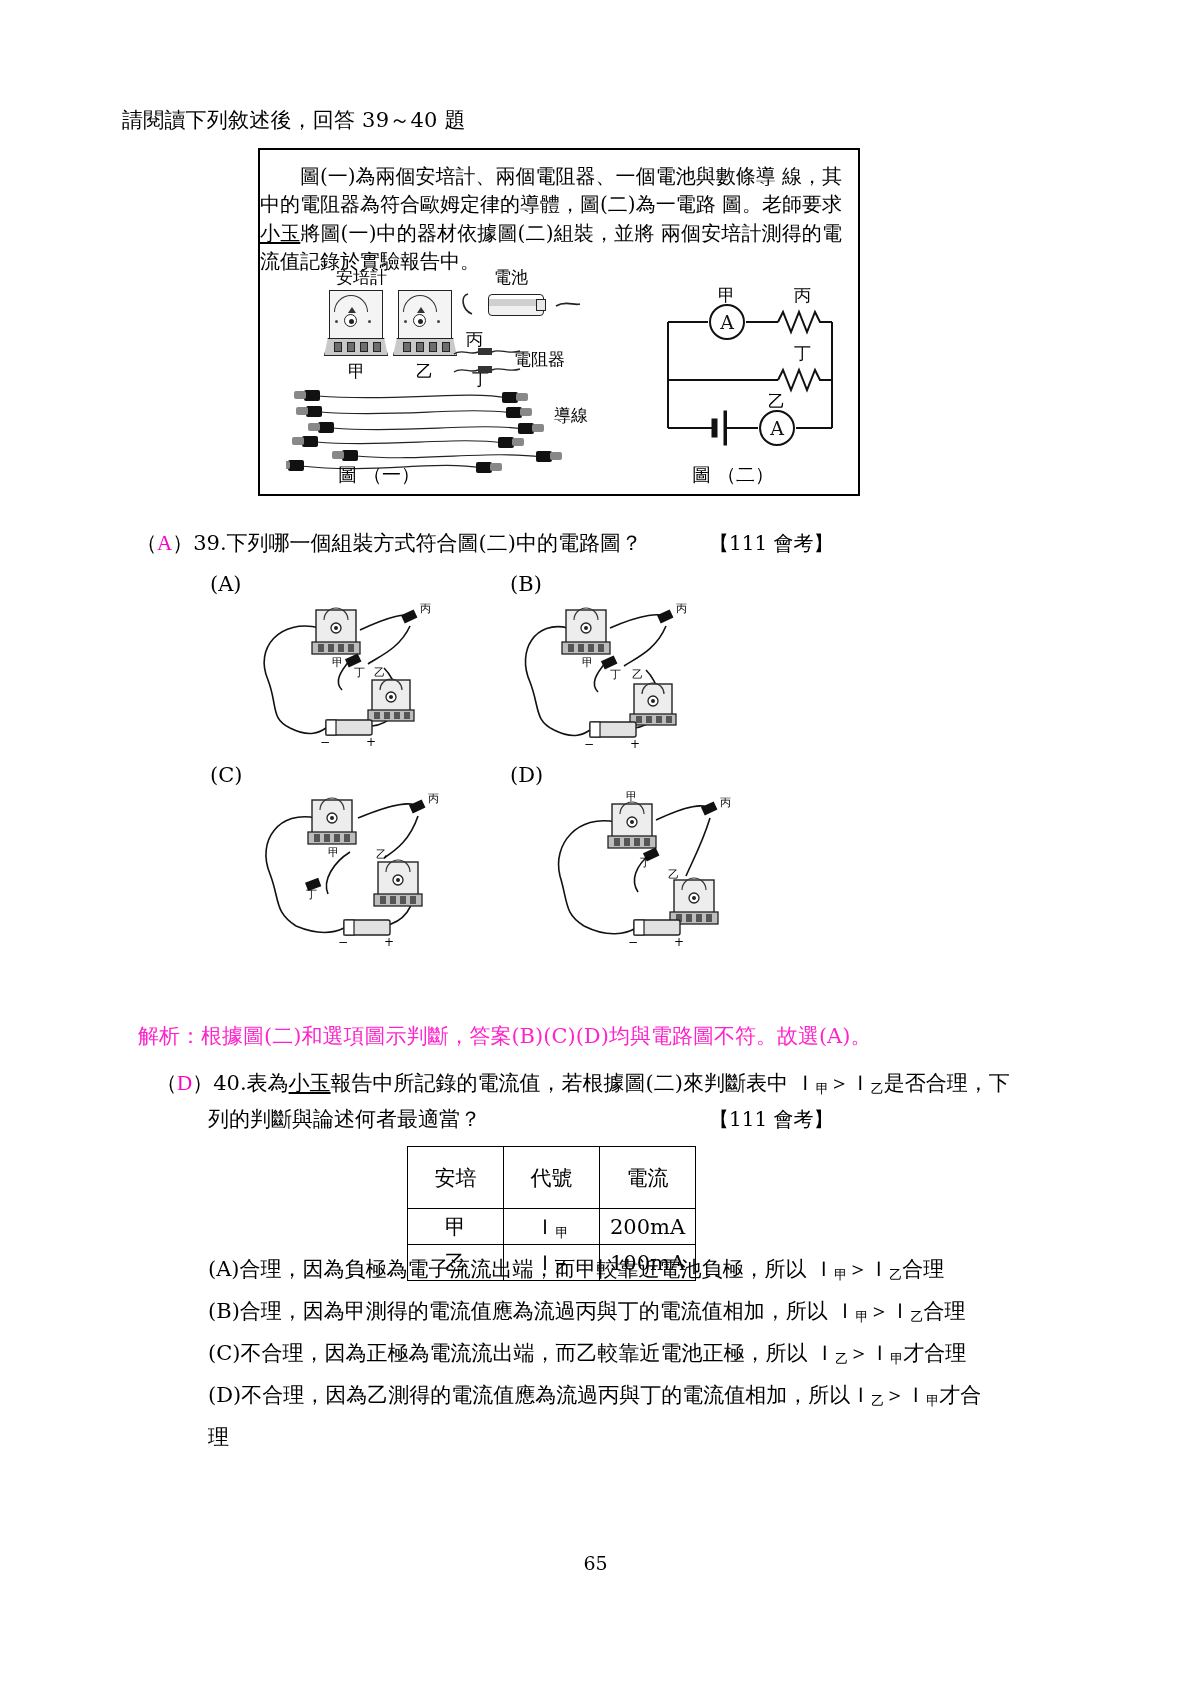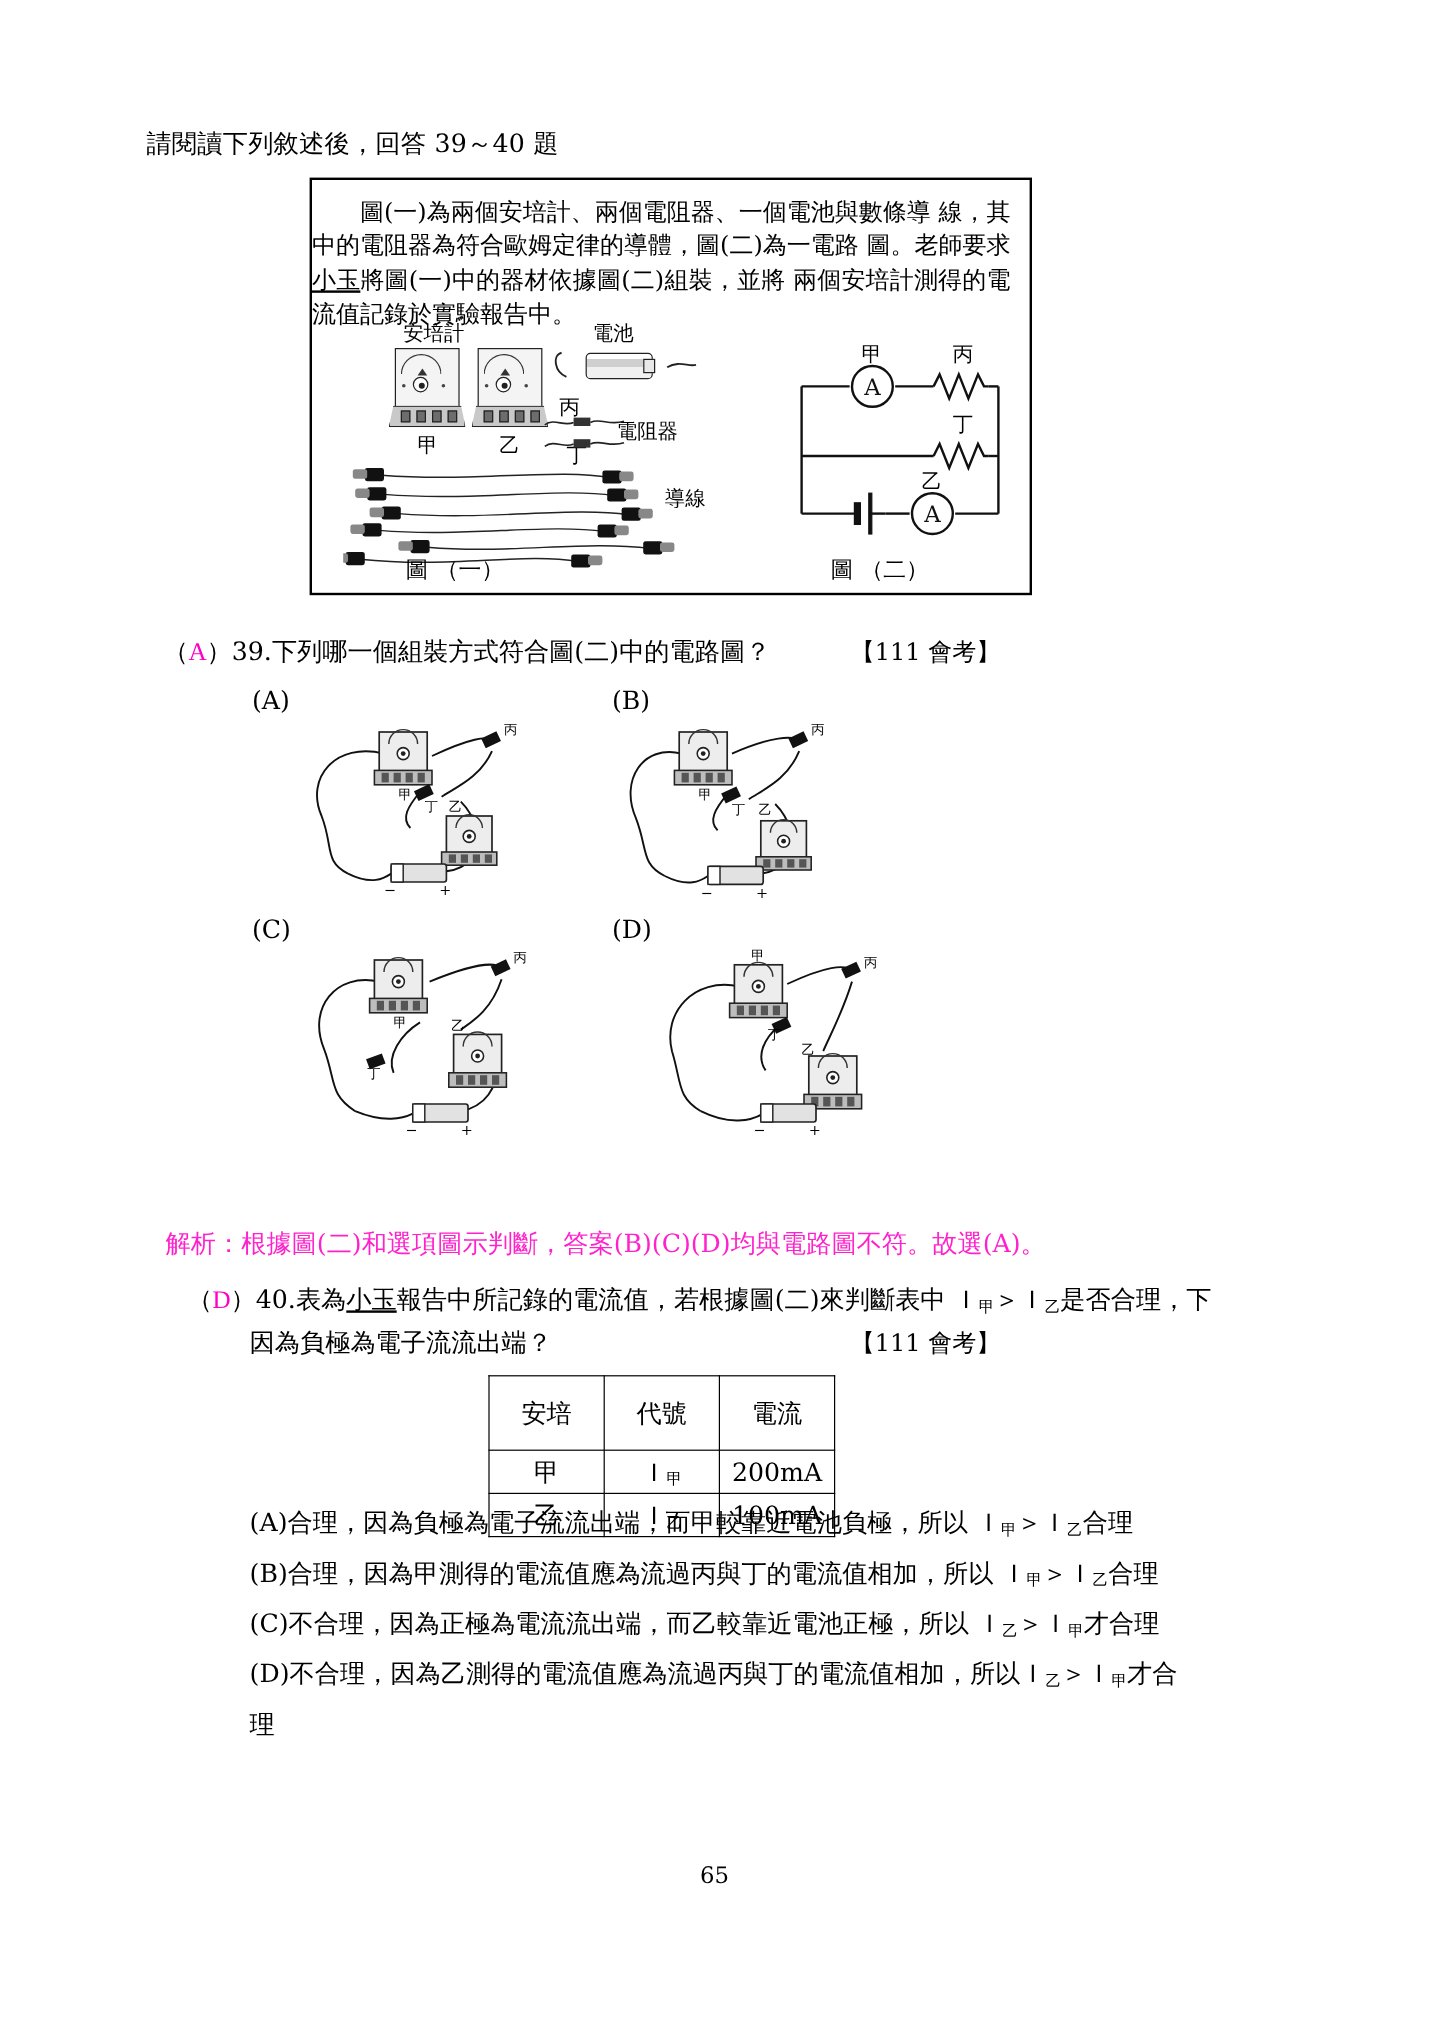"因為負極為電子流流出端？" div.qline { text: 因為負極為電子流流出端 -> 列的判斷與論述何者最適當 }
